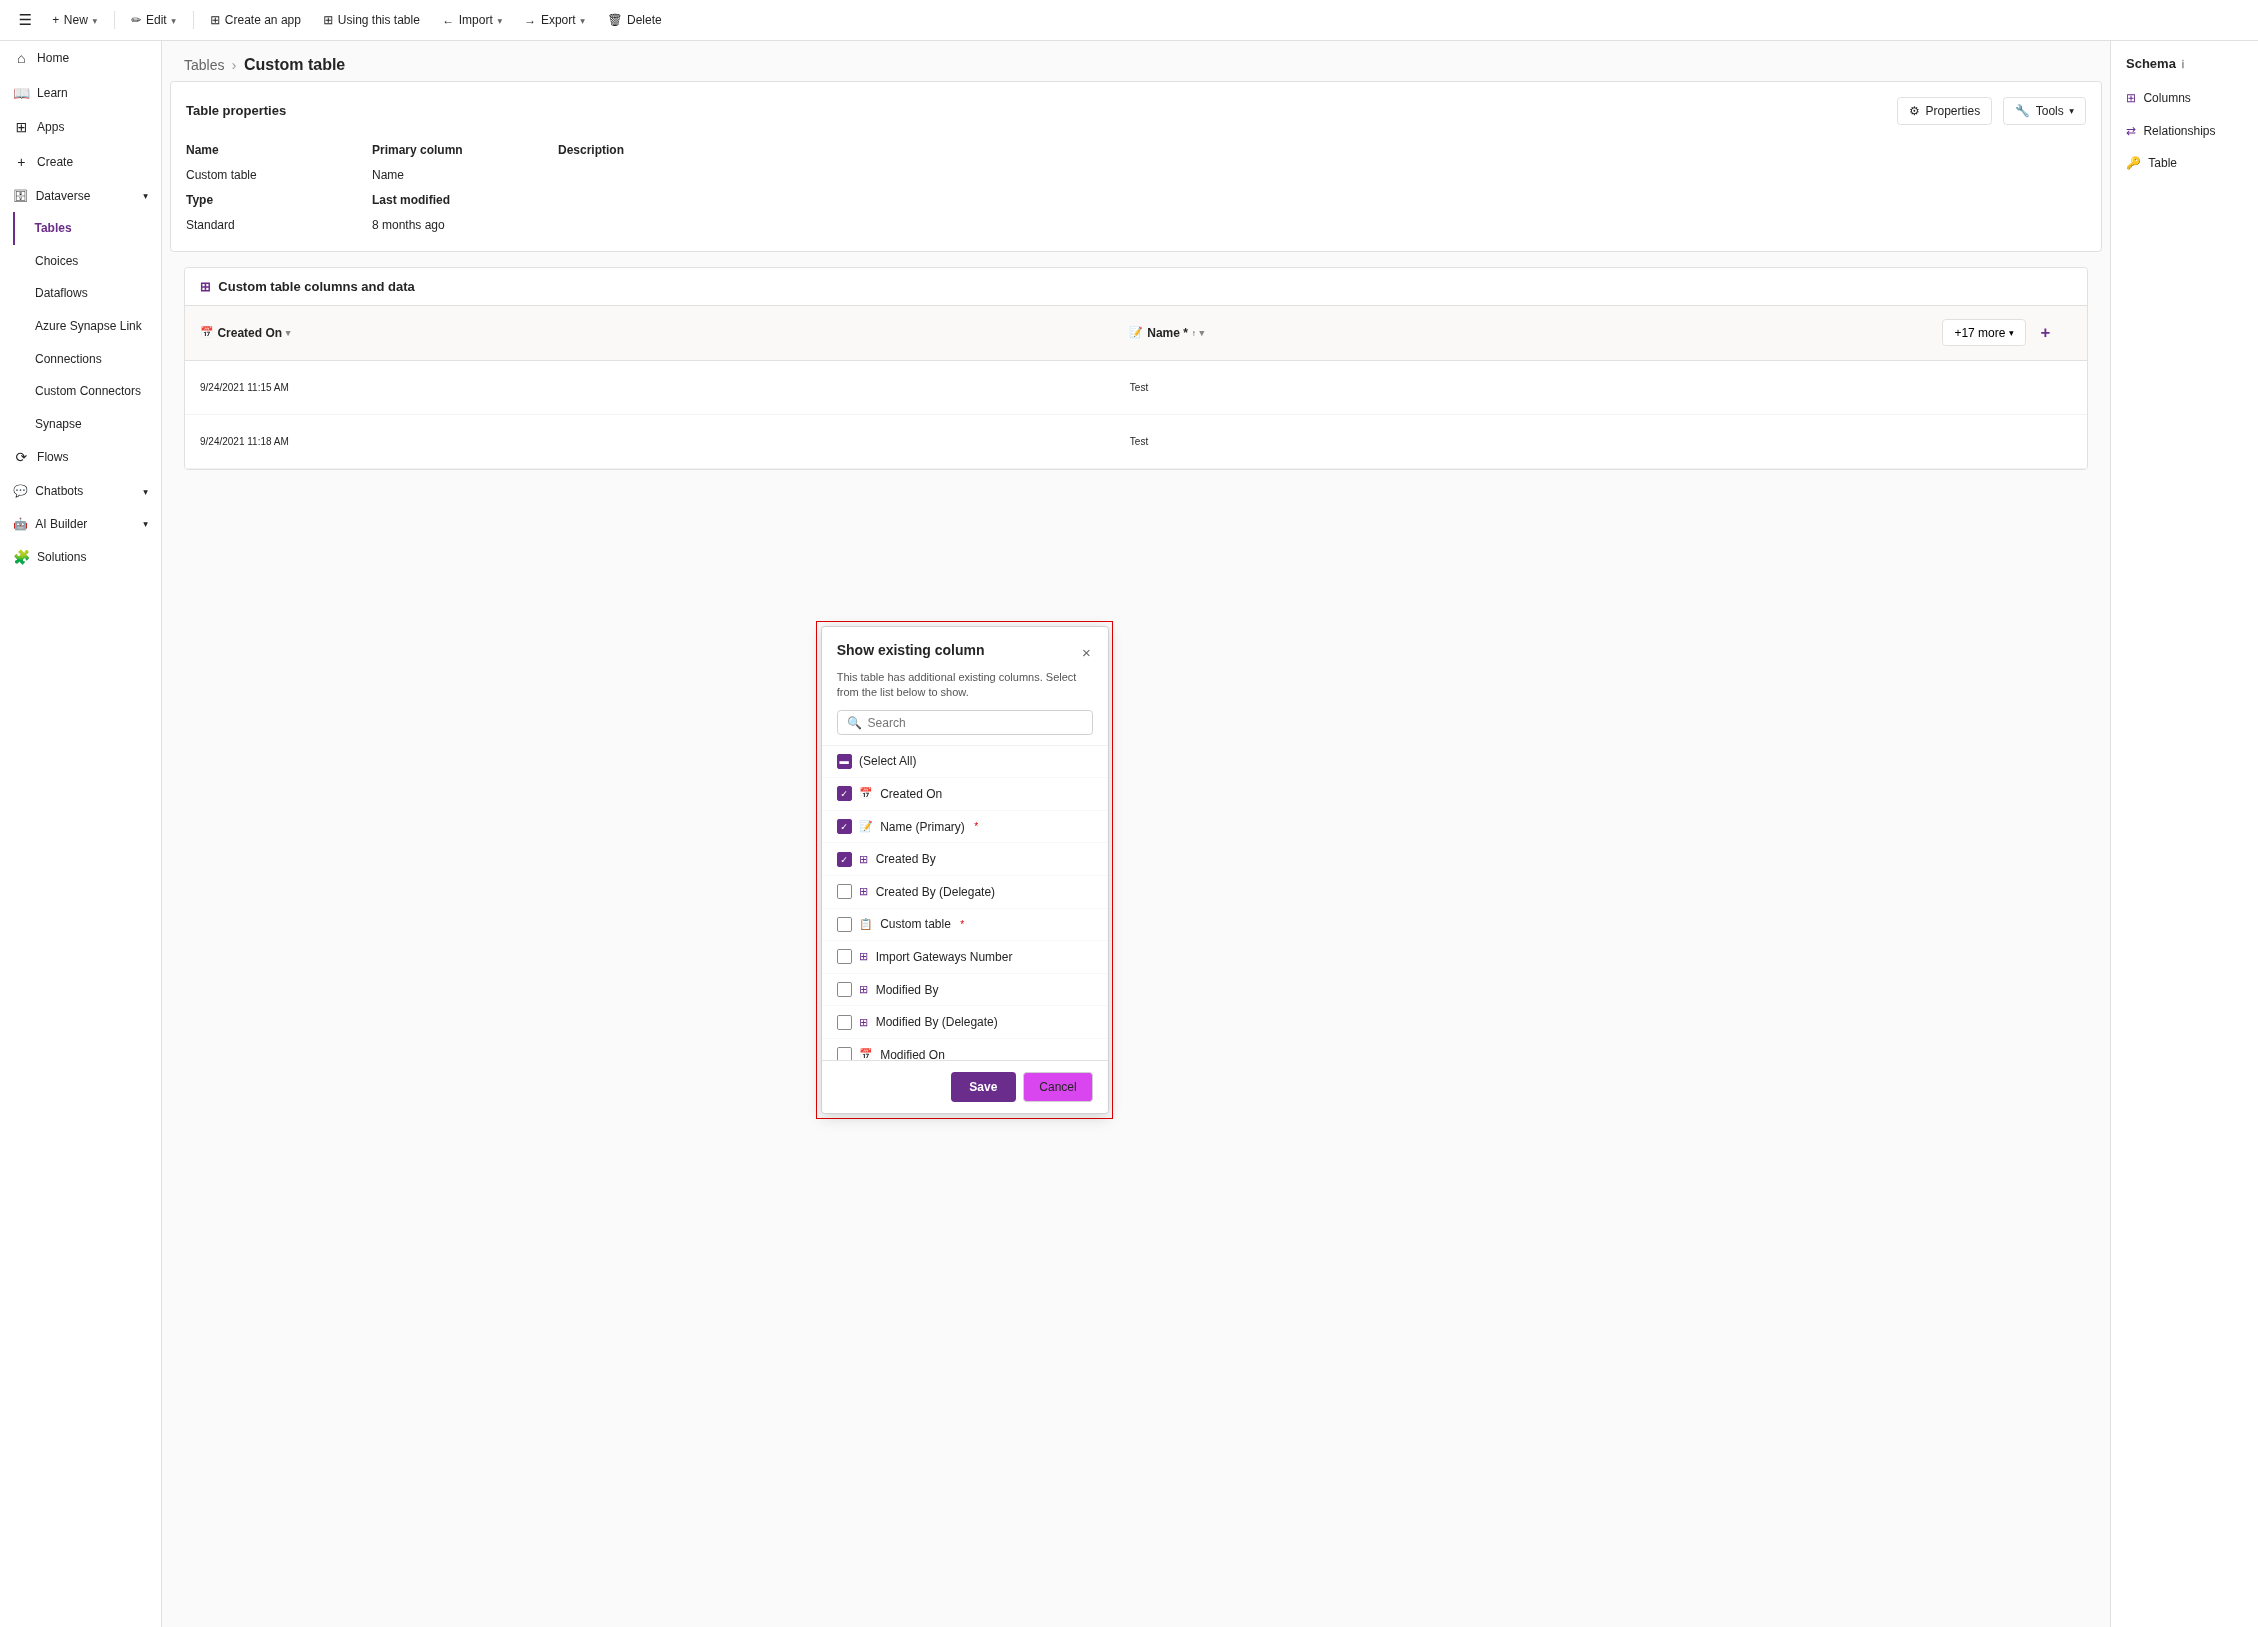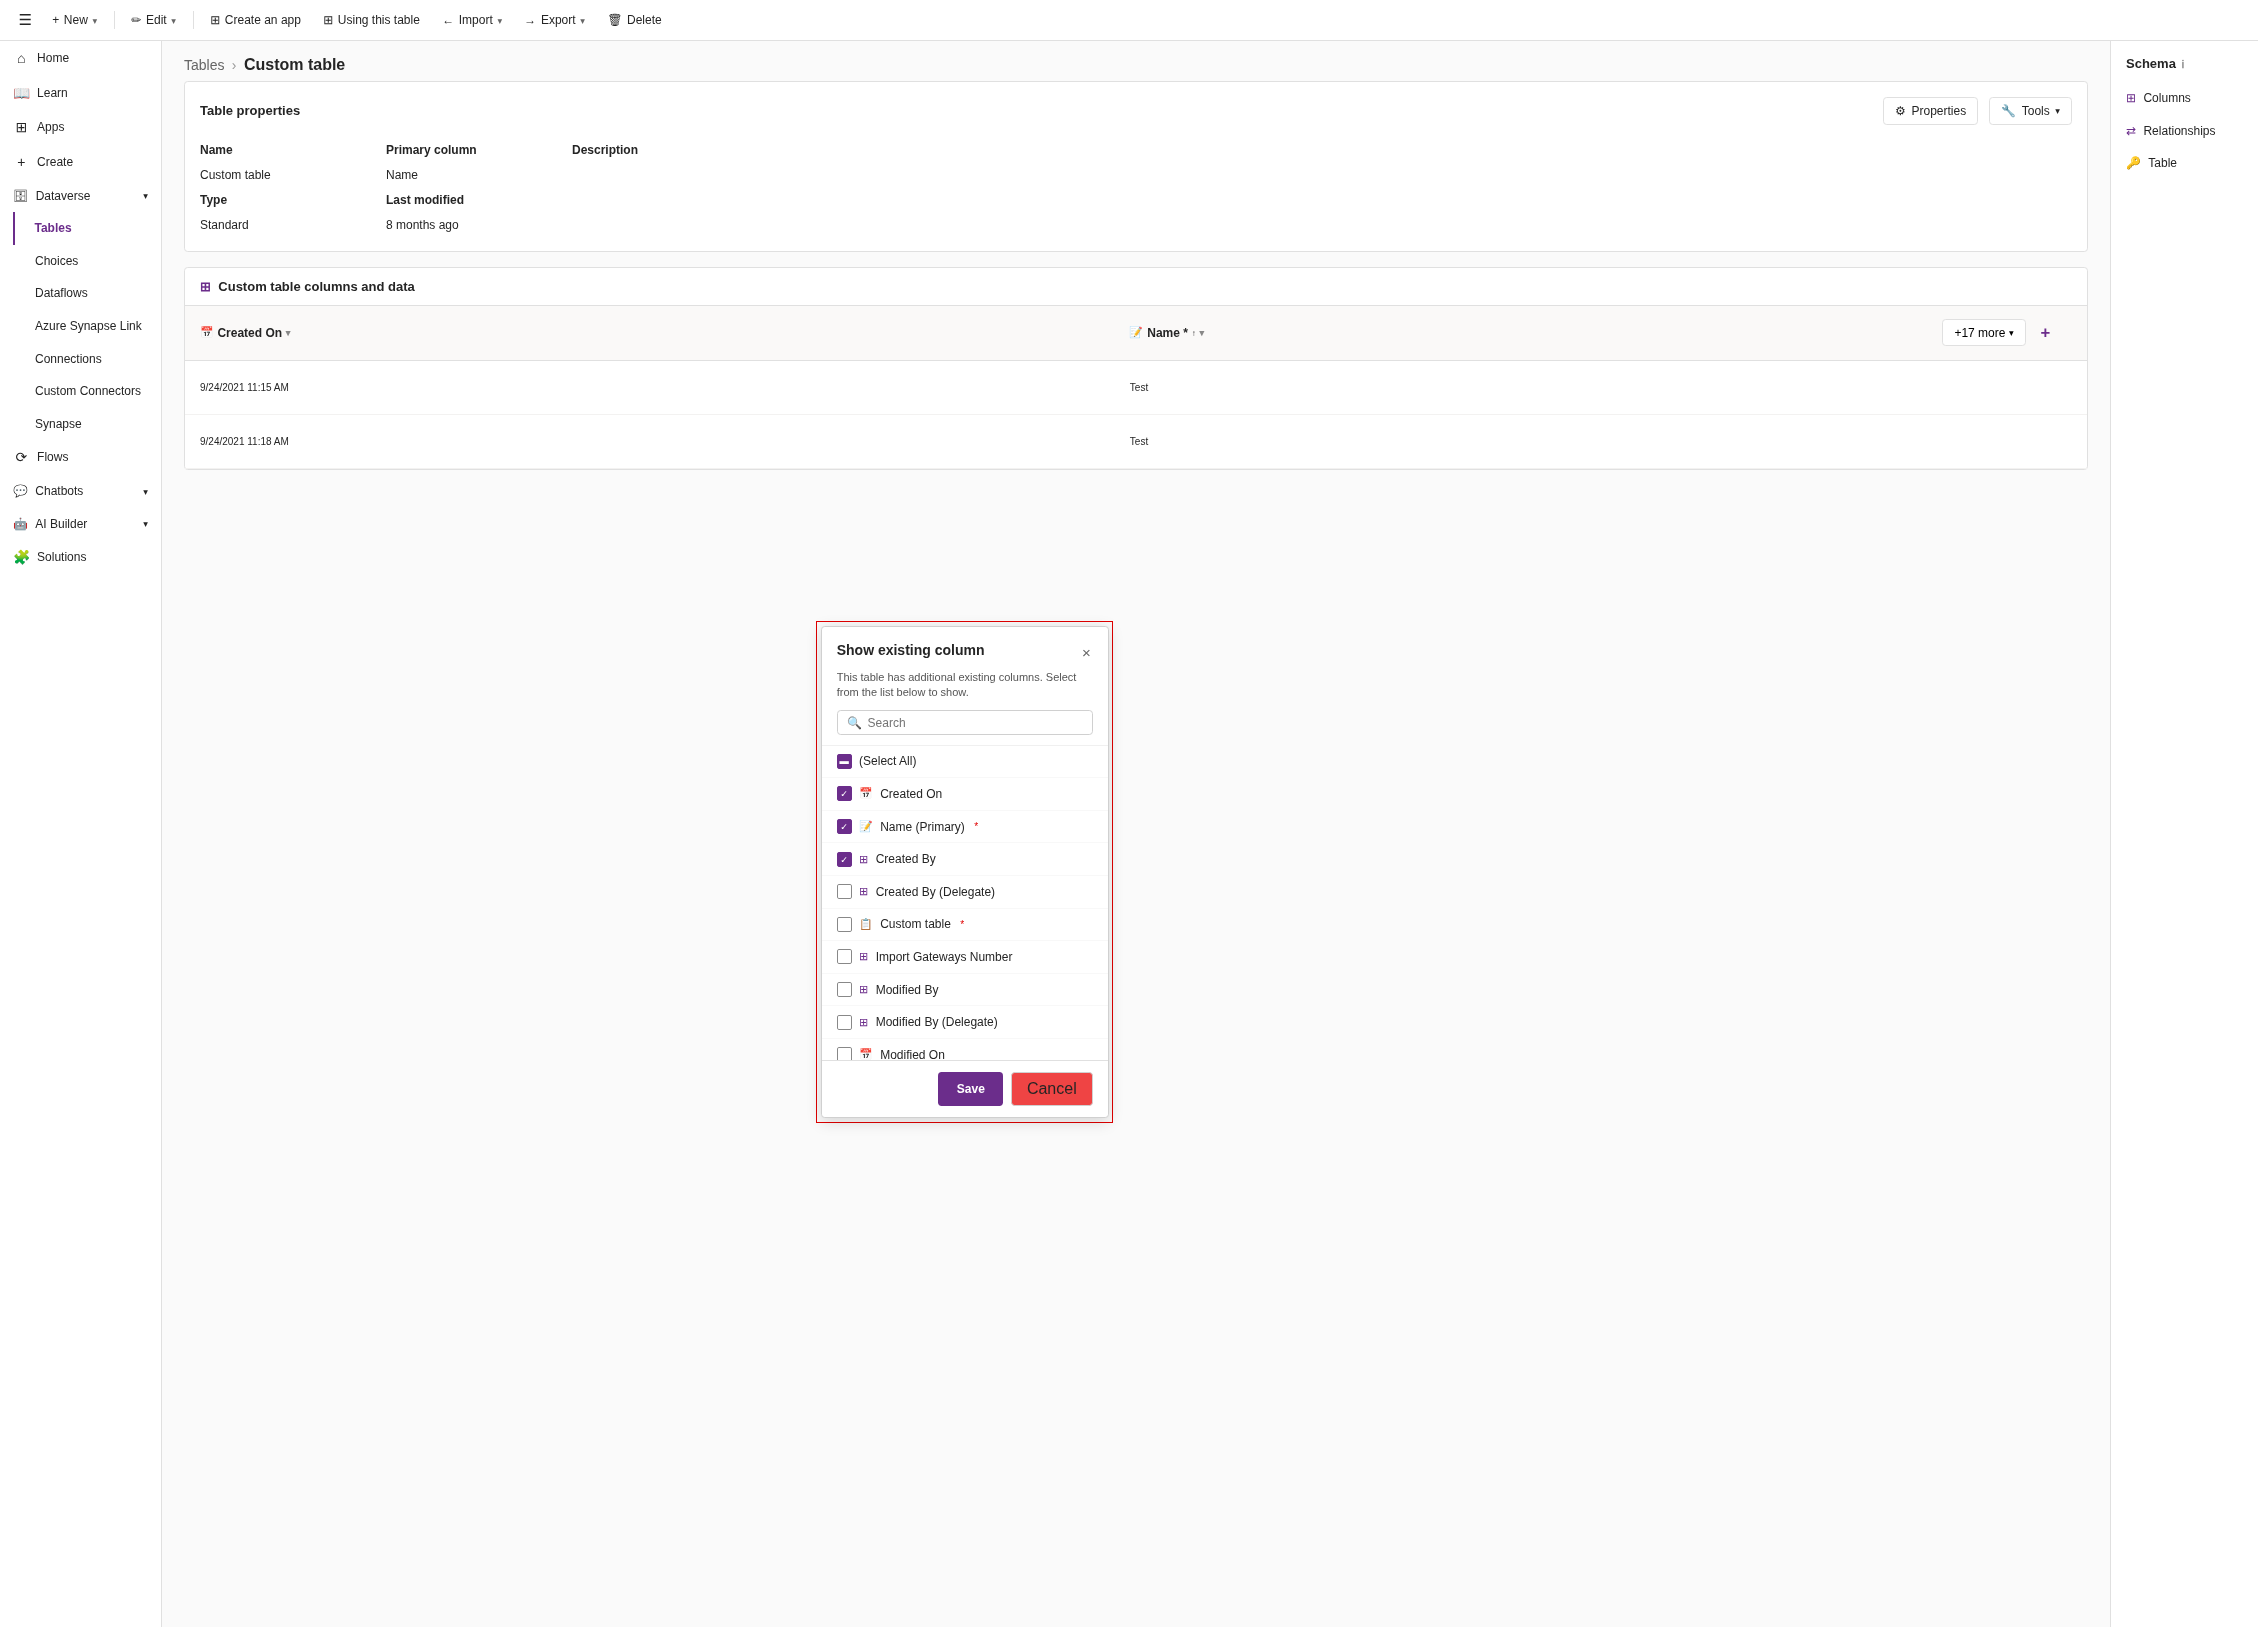"Table properties" .table-properties-card { margin: 0 22px 15px -> 0 8px 15px }
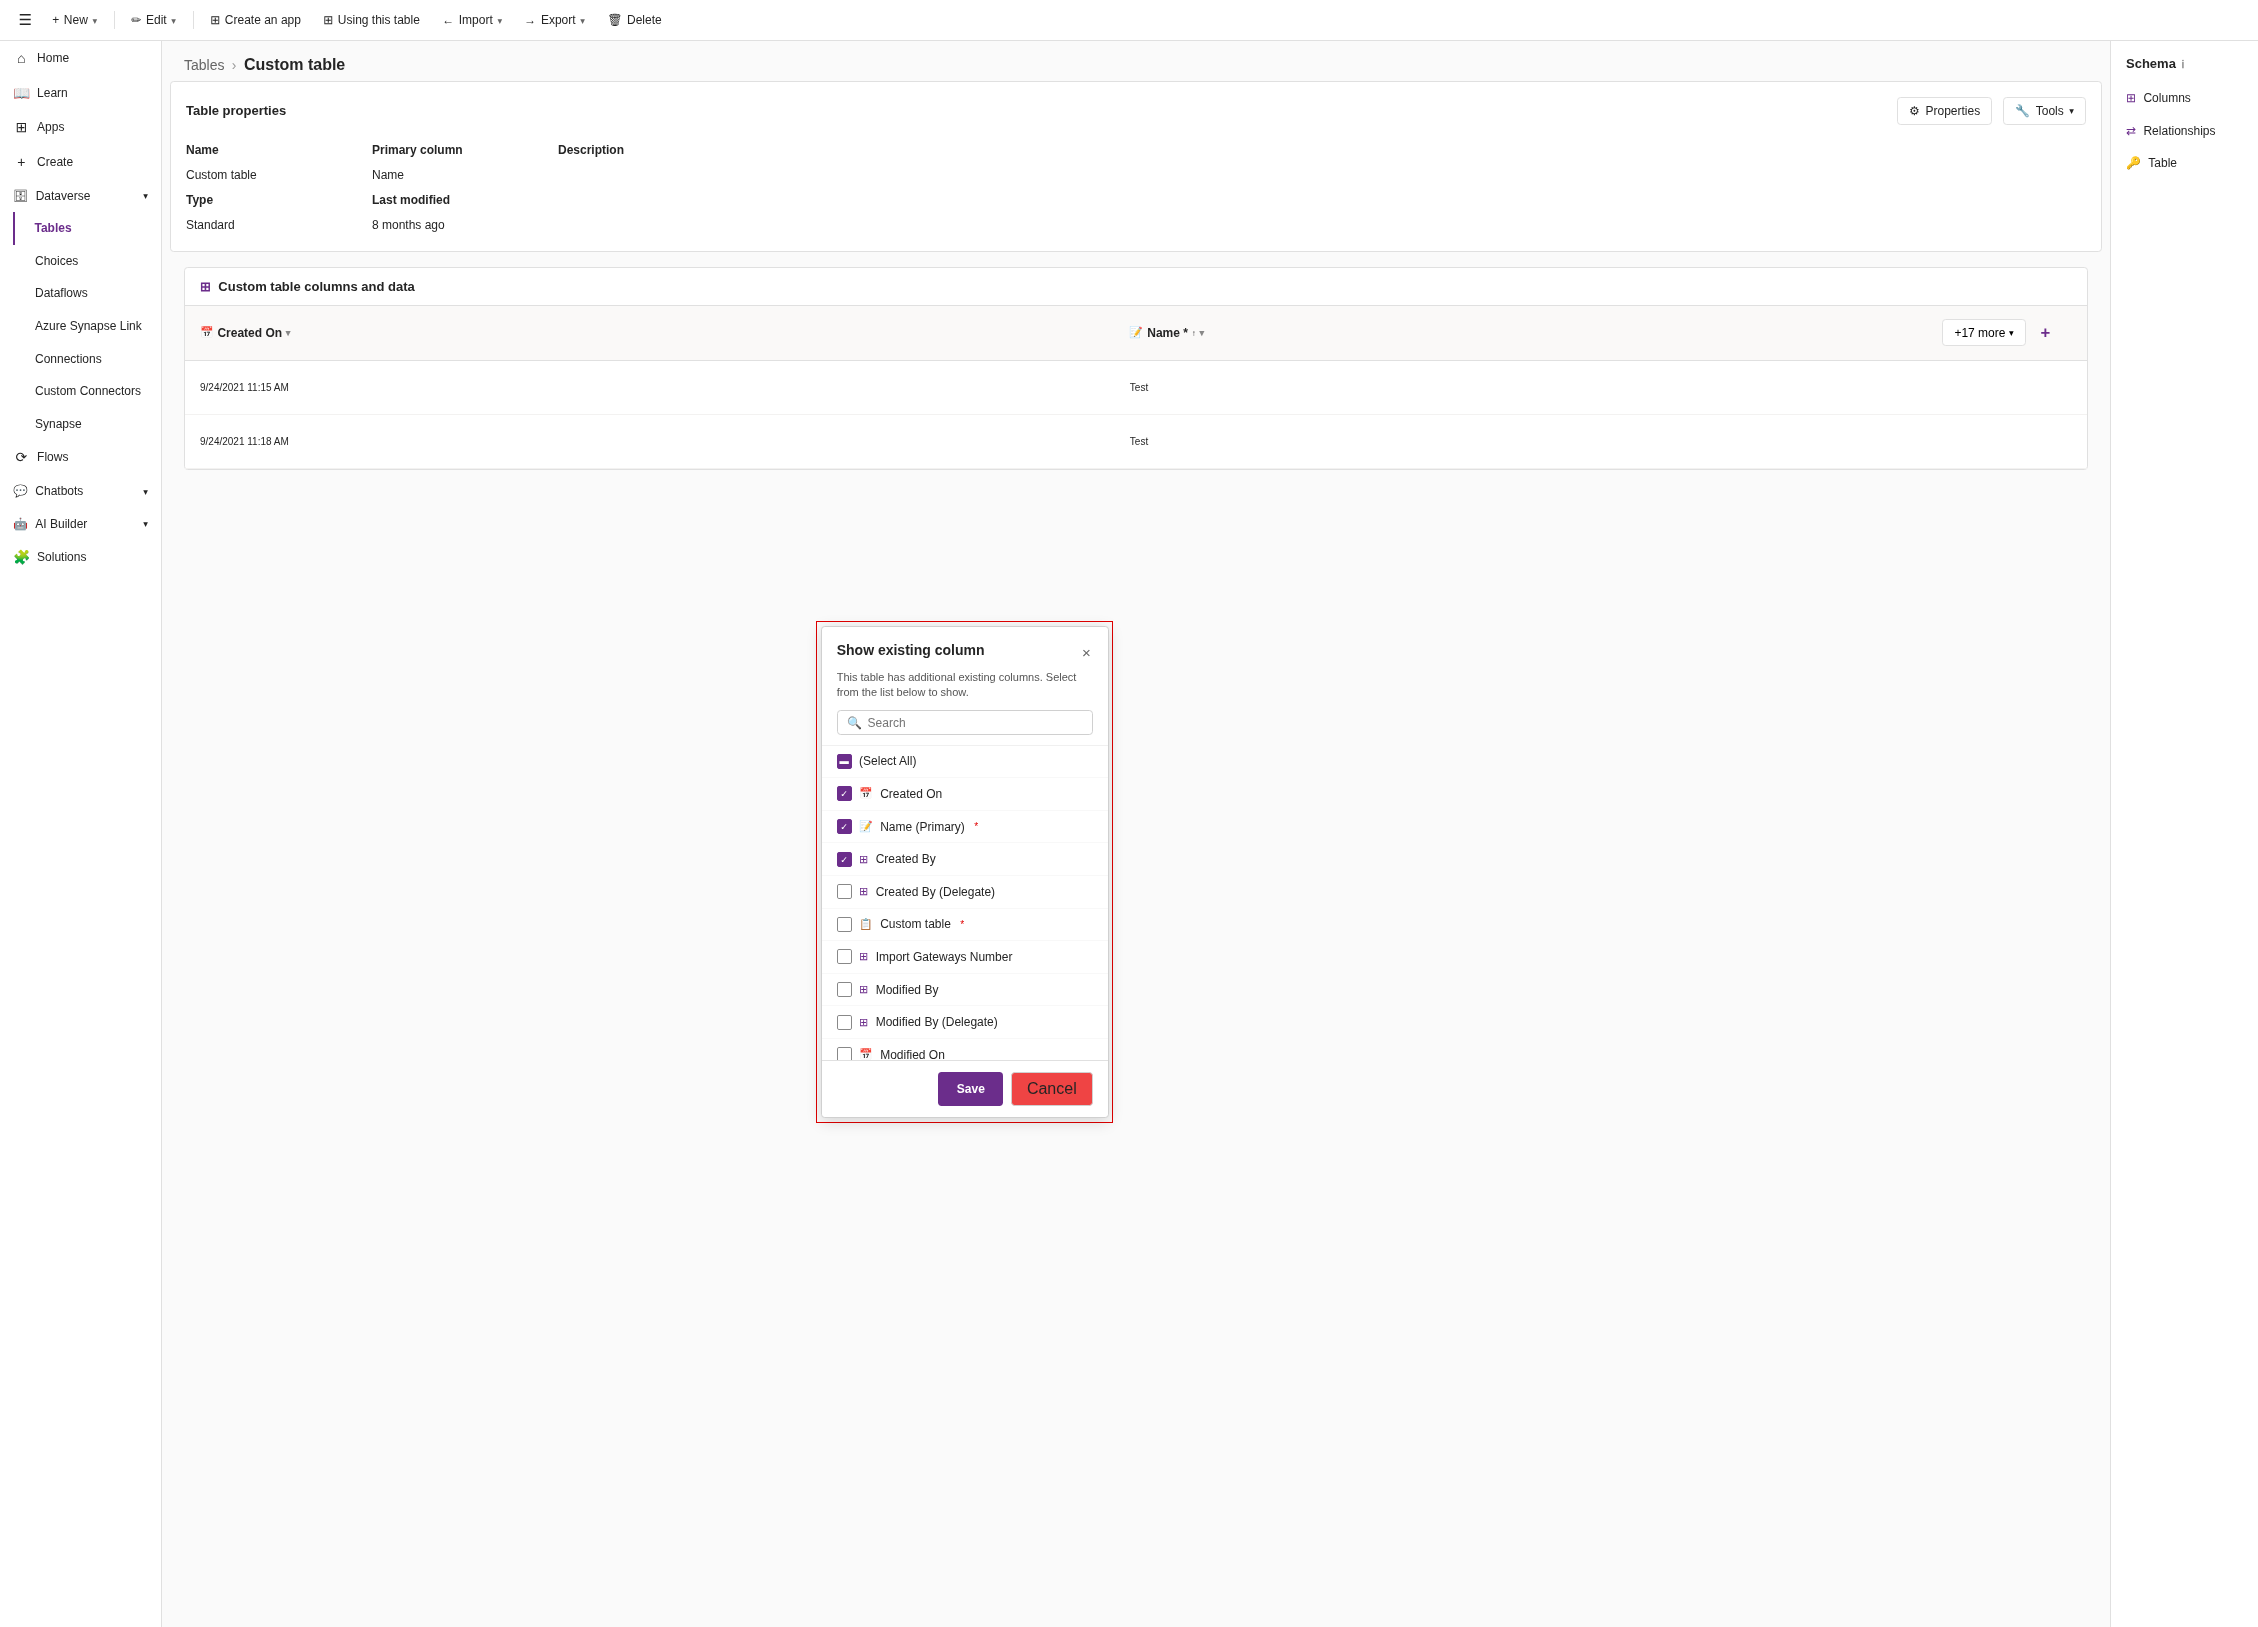"Cancel" .btn-cancel { background: #ef4444 -> #d946ef; font-size: 16px -> 12px }
